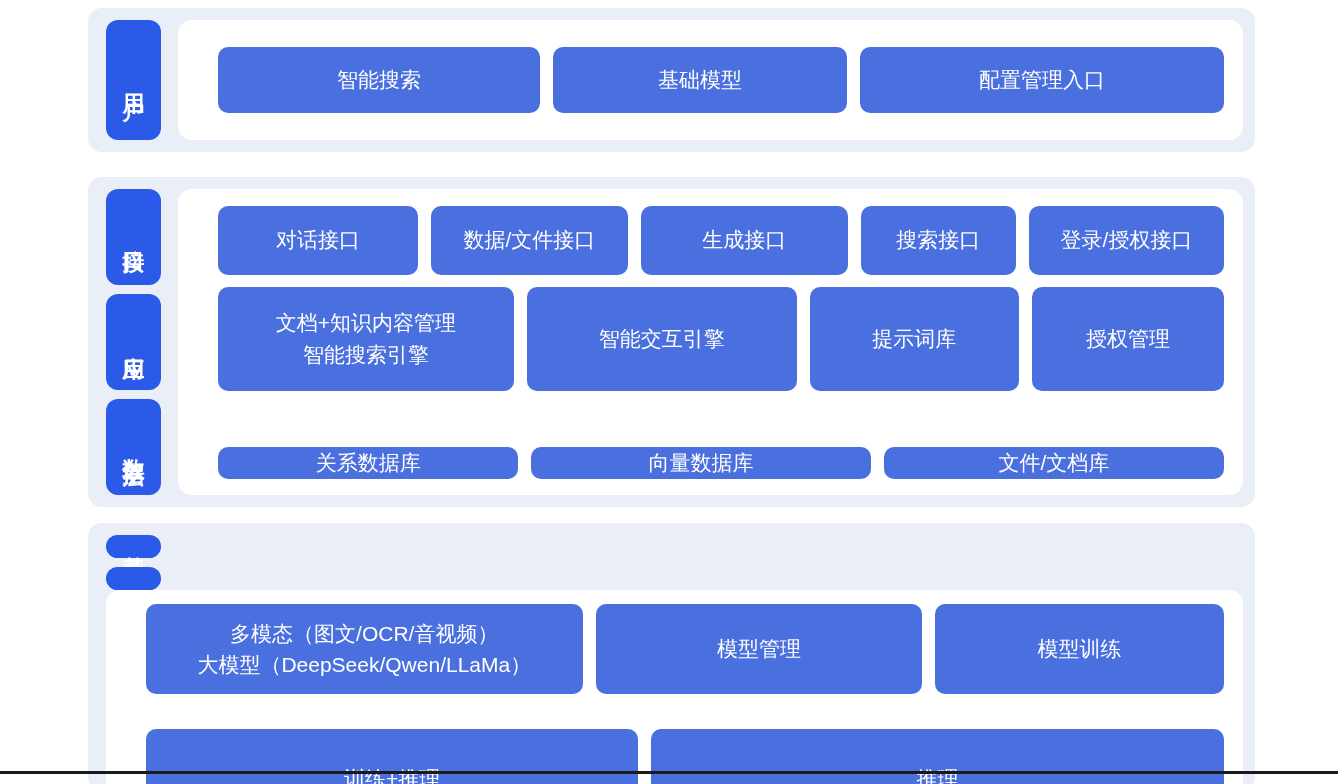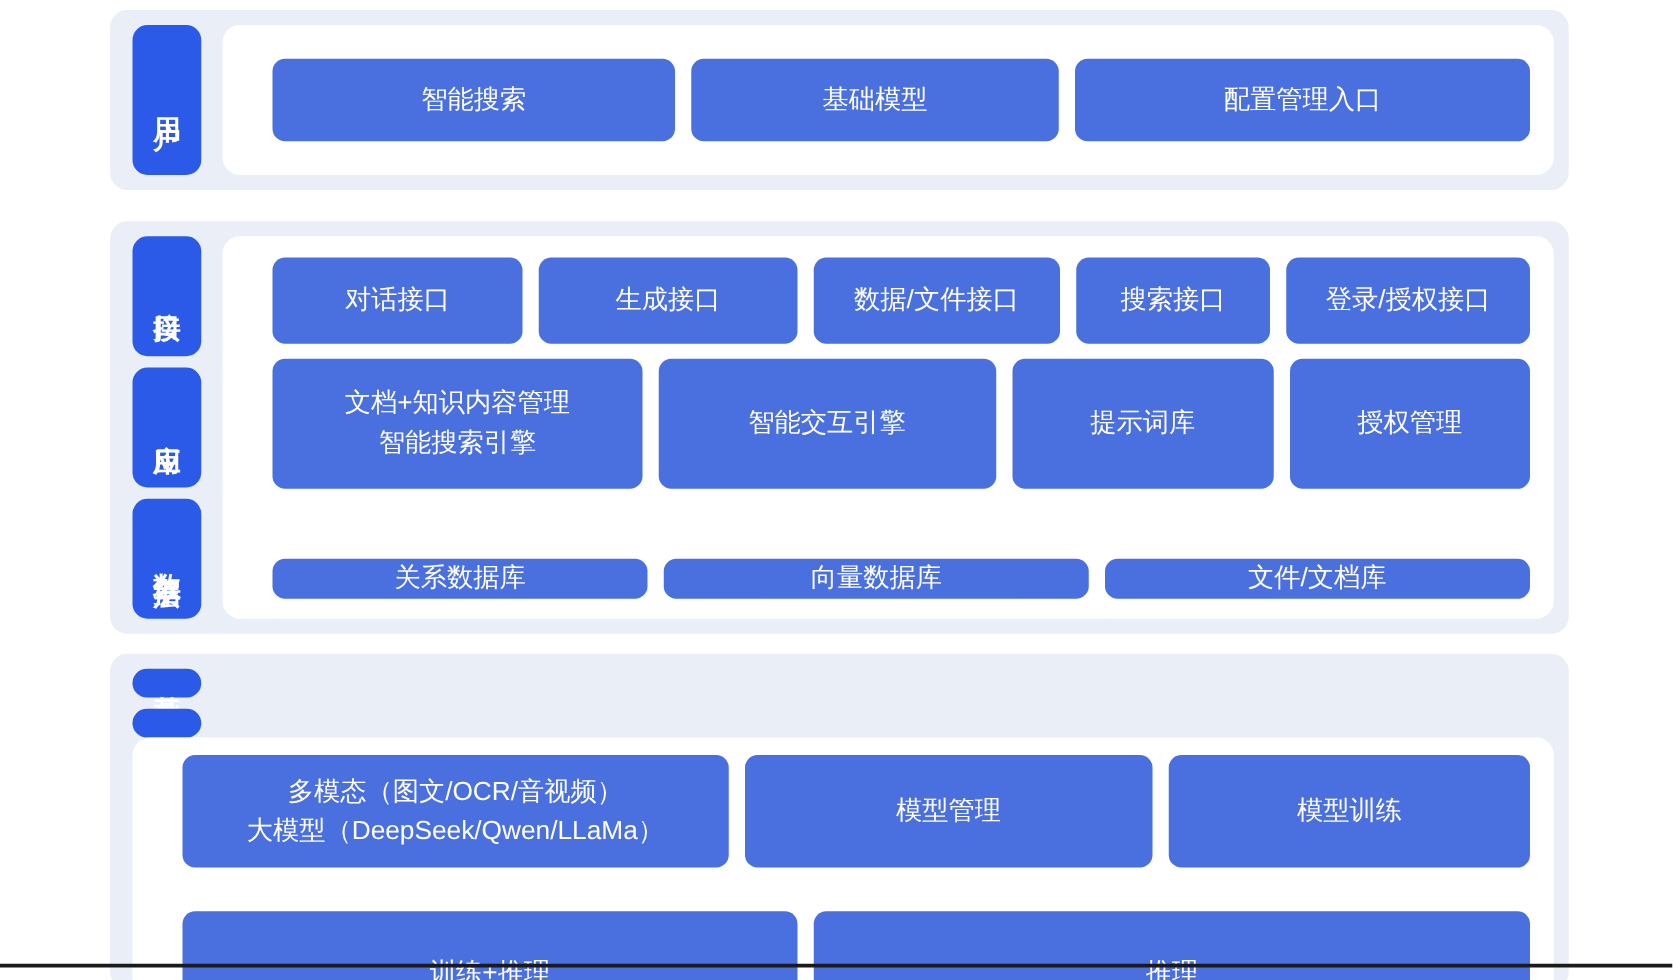"生成接口" div.box { order: before "数据/文件接口" -> after "数据/文件接口" }
